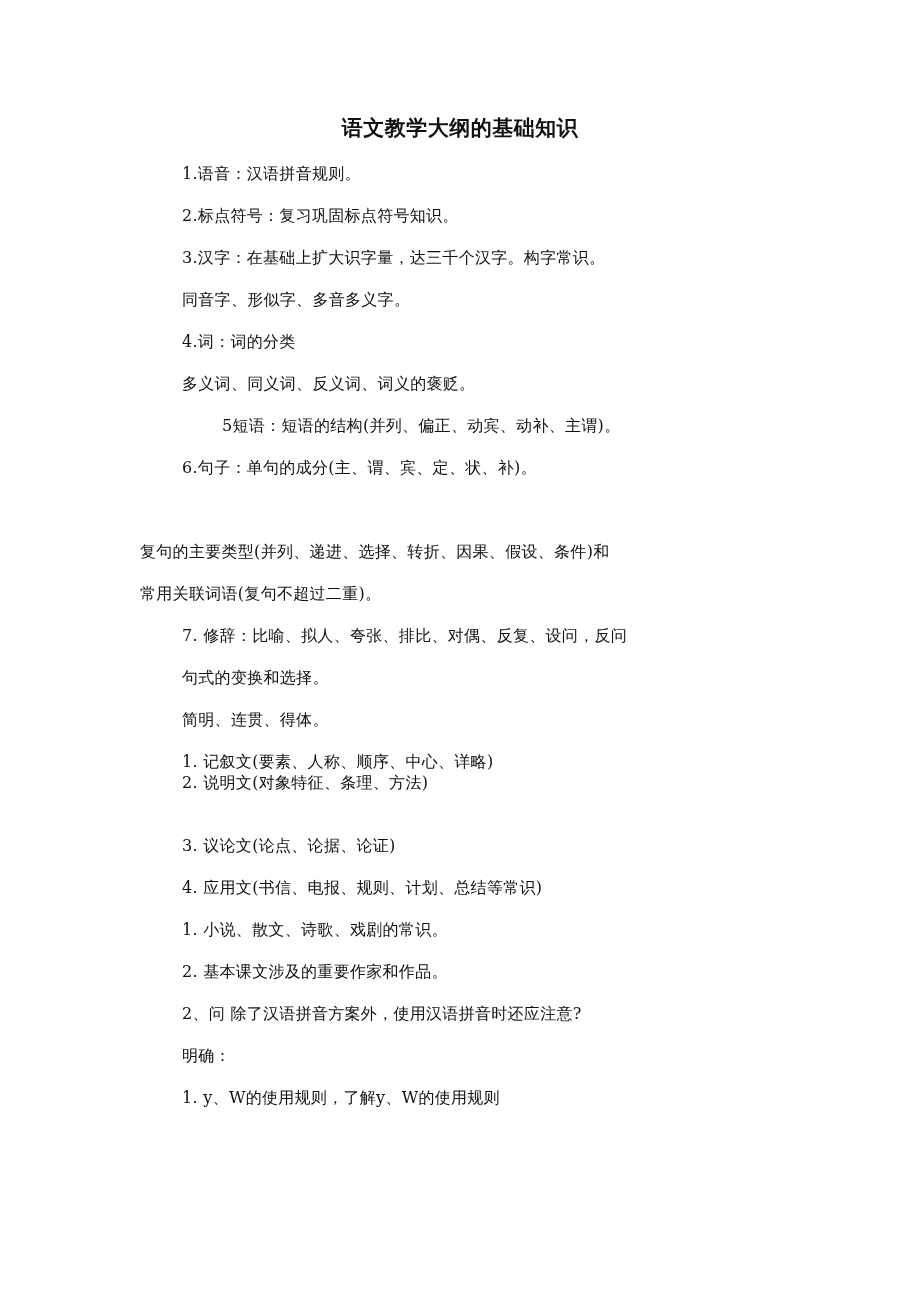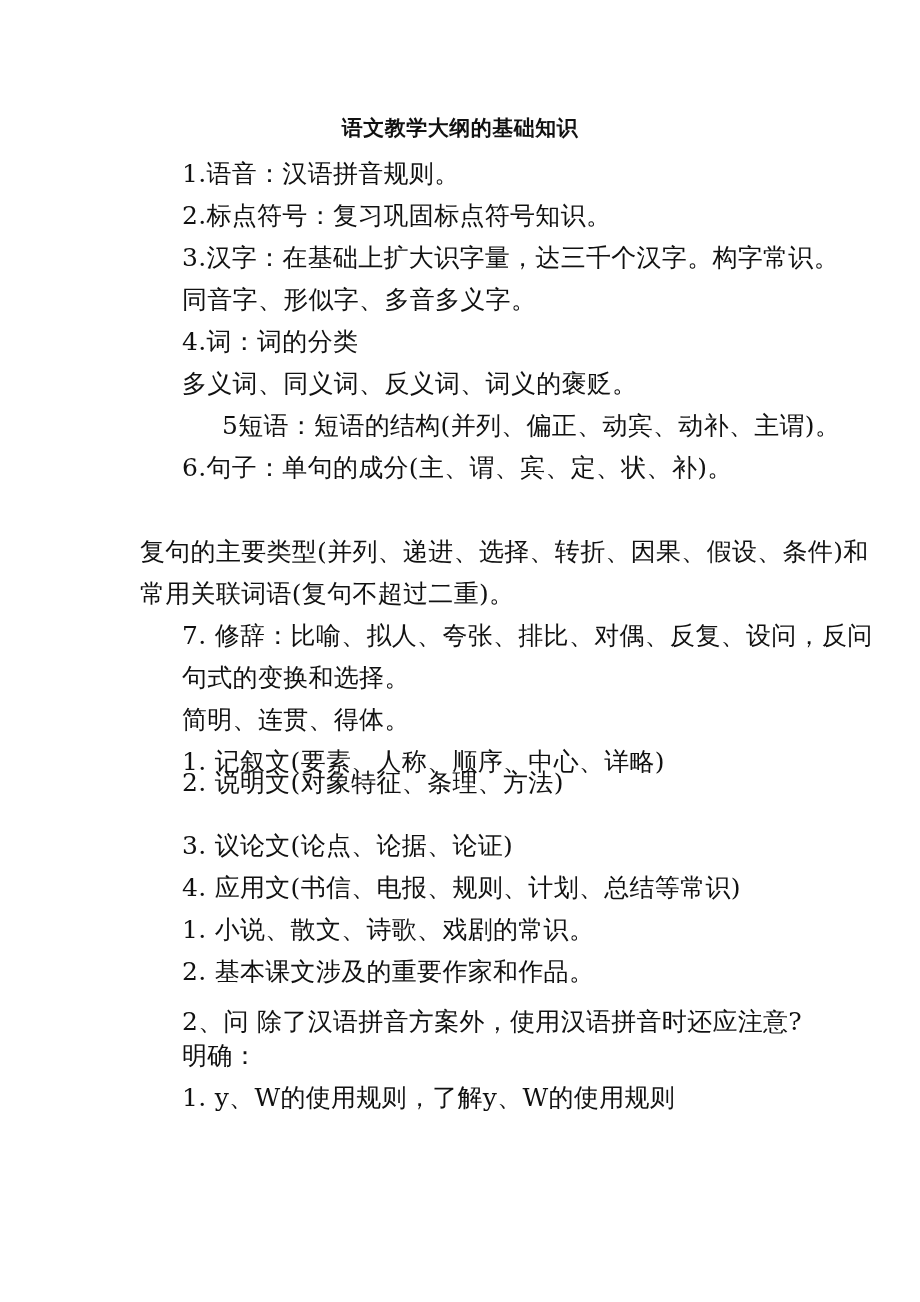"1.语音：汉语拼音规则。" .line { font-size: 25px -> 16px }
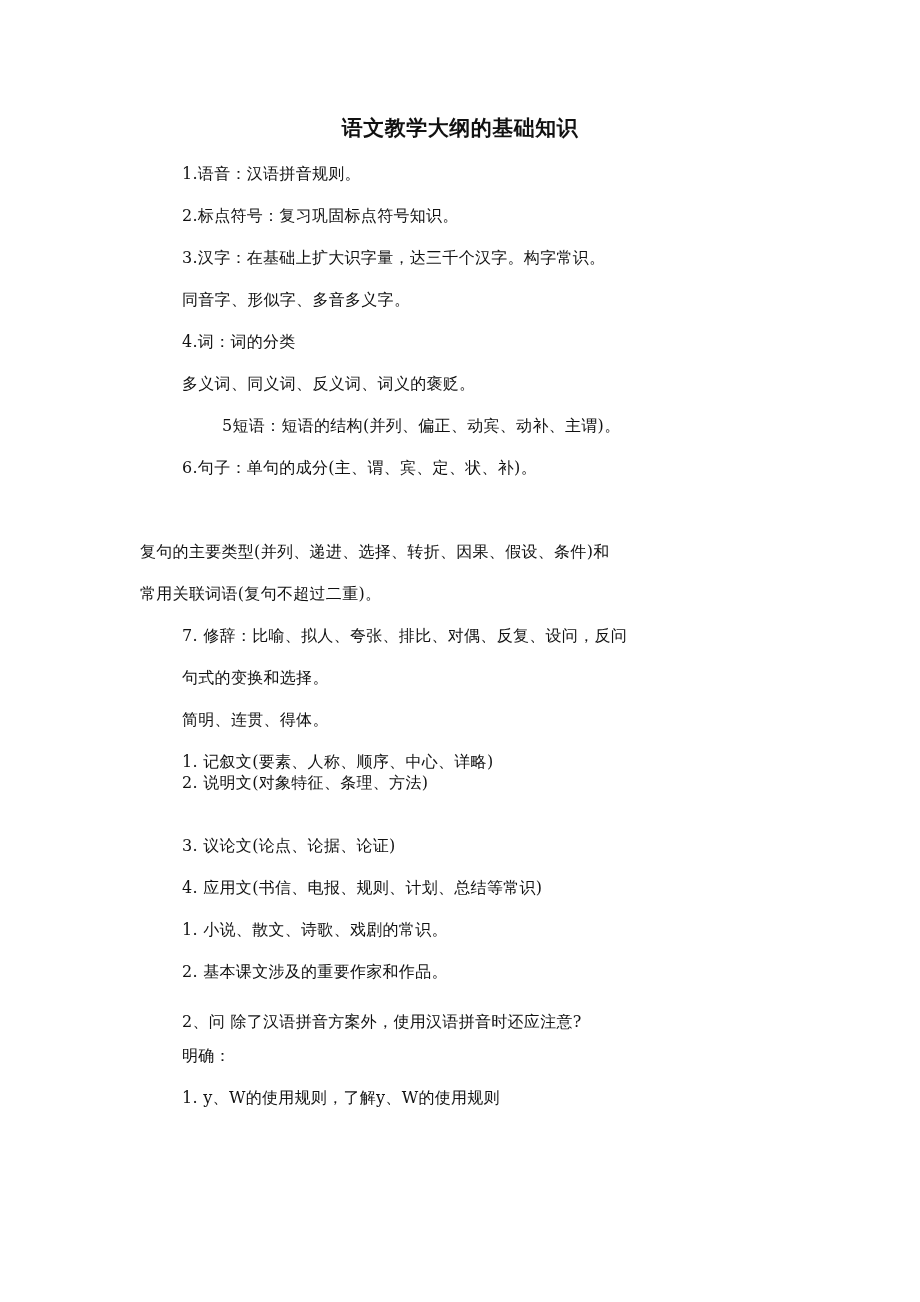"2、问 除了汉语拼音方案外，使用汉语拼音时还应注意?" div.line { margin-top: 8px -> none }
